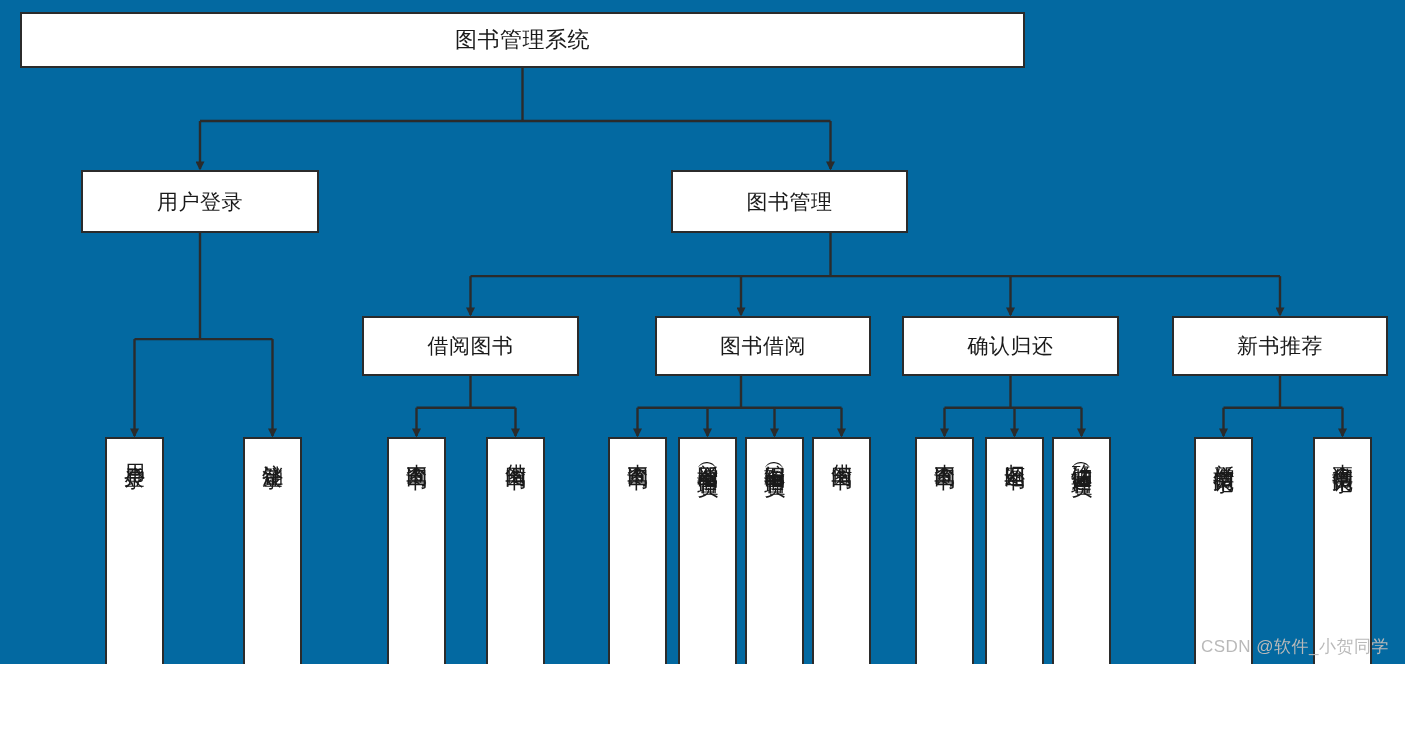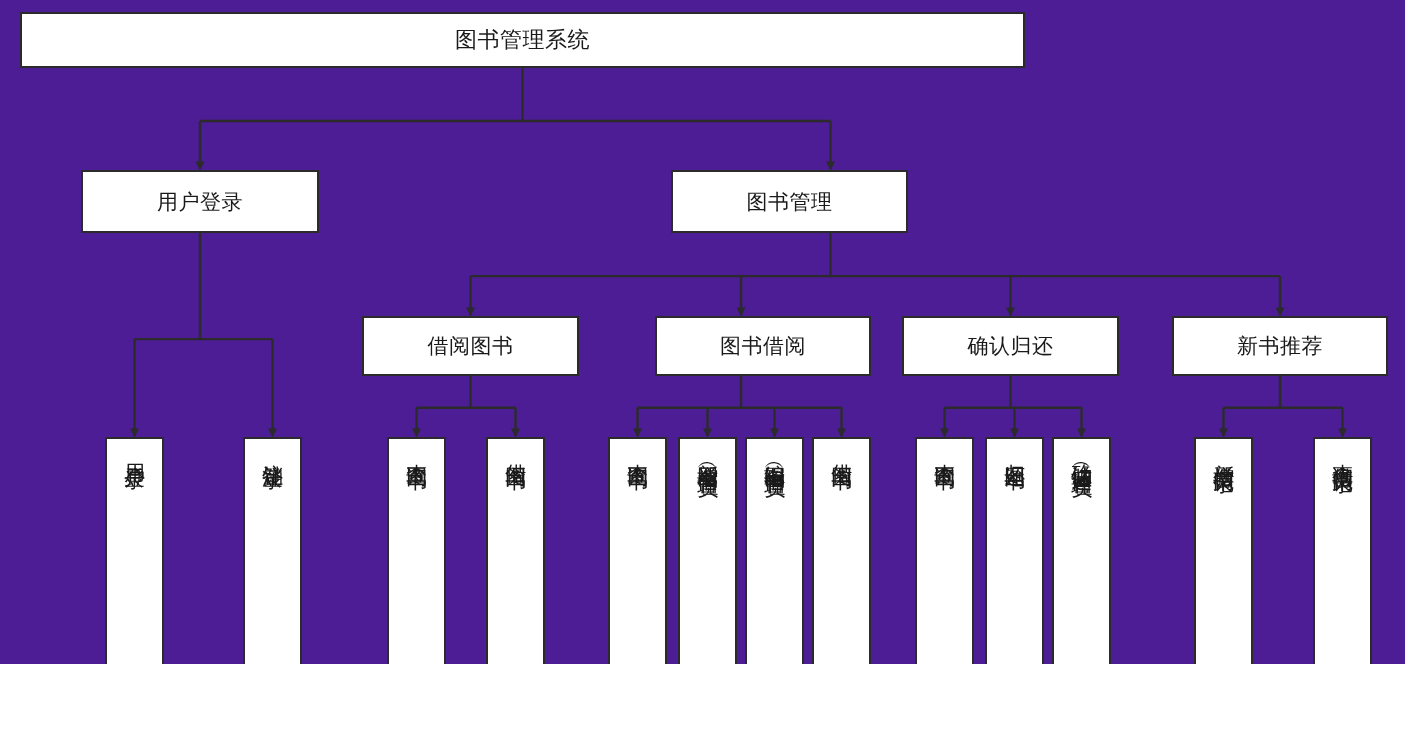"图书管理系统" #diagram-root { background: #4c1d95 -> #0369a1 }
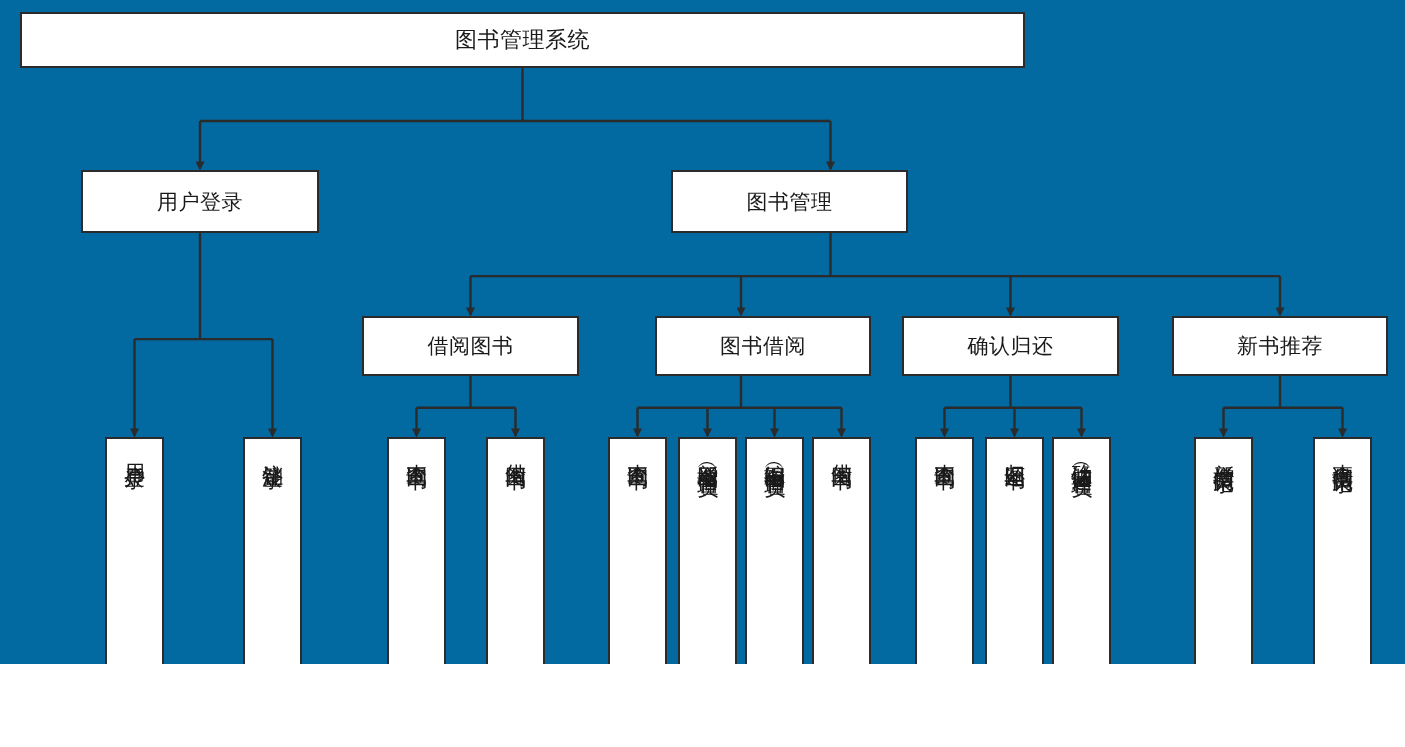"CSDN @软件_小贺同学" div { html: none -> <div>CSDN @软件_小贺同学</div> }
